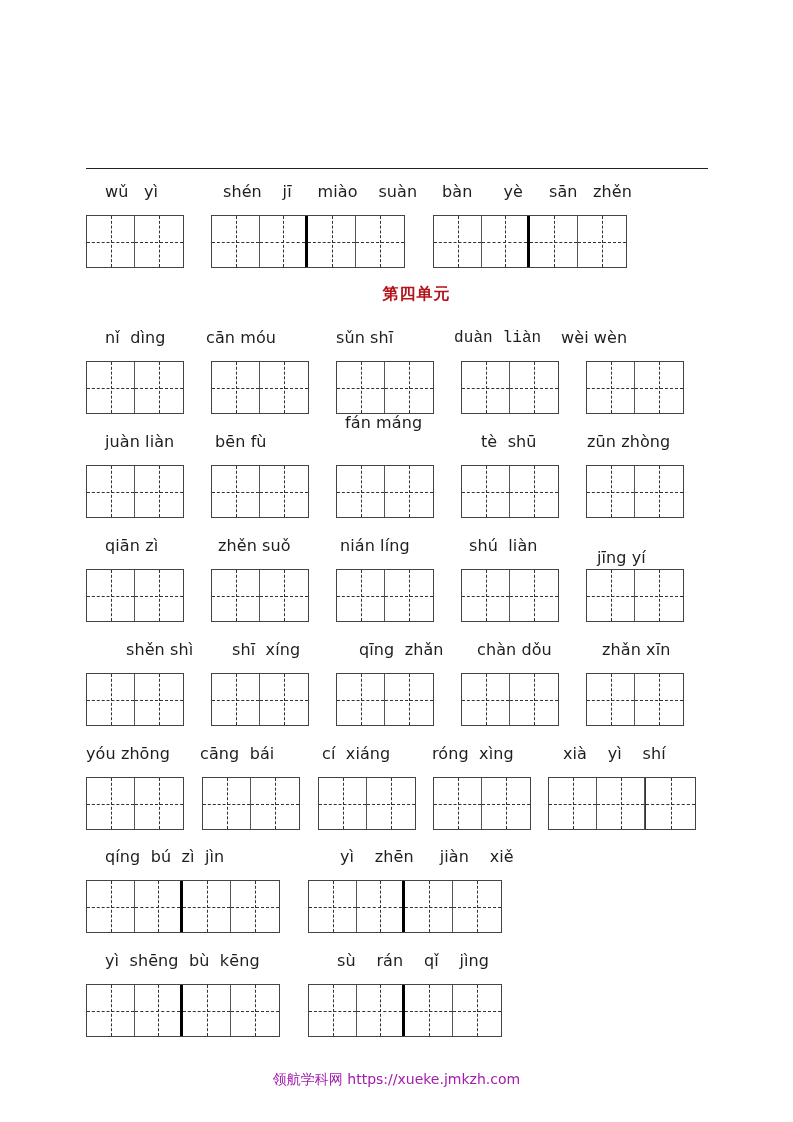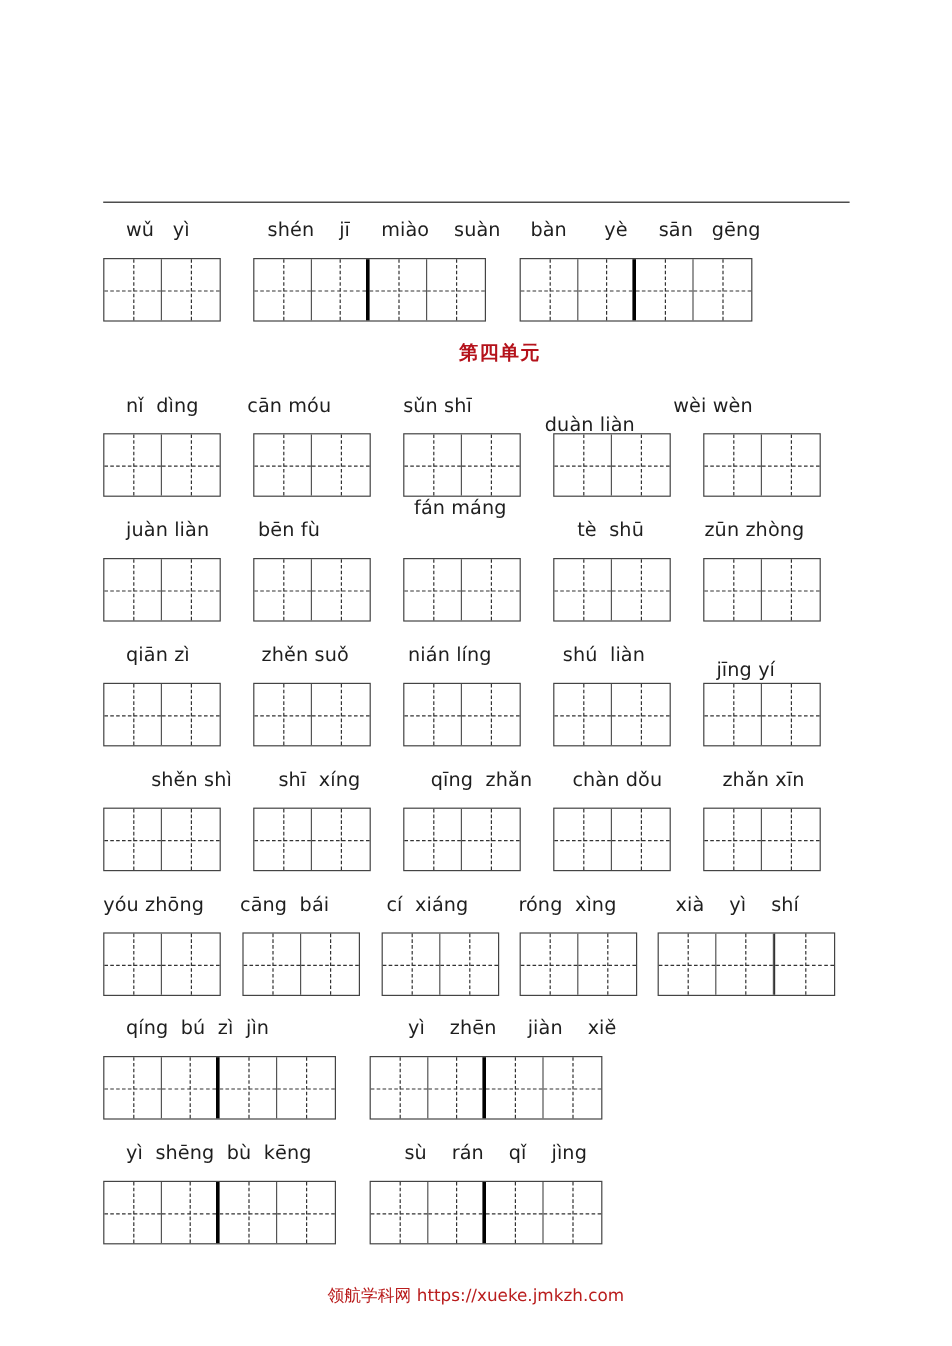"bàn yè sān gēng" div.pinyin { text: gēng -> zhěn }
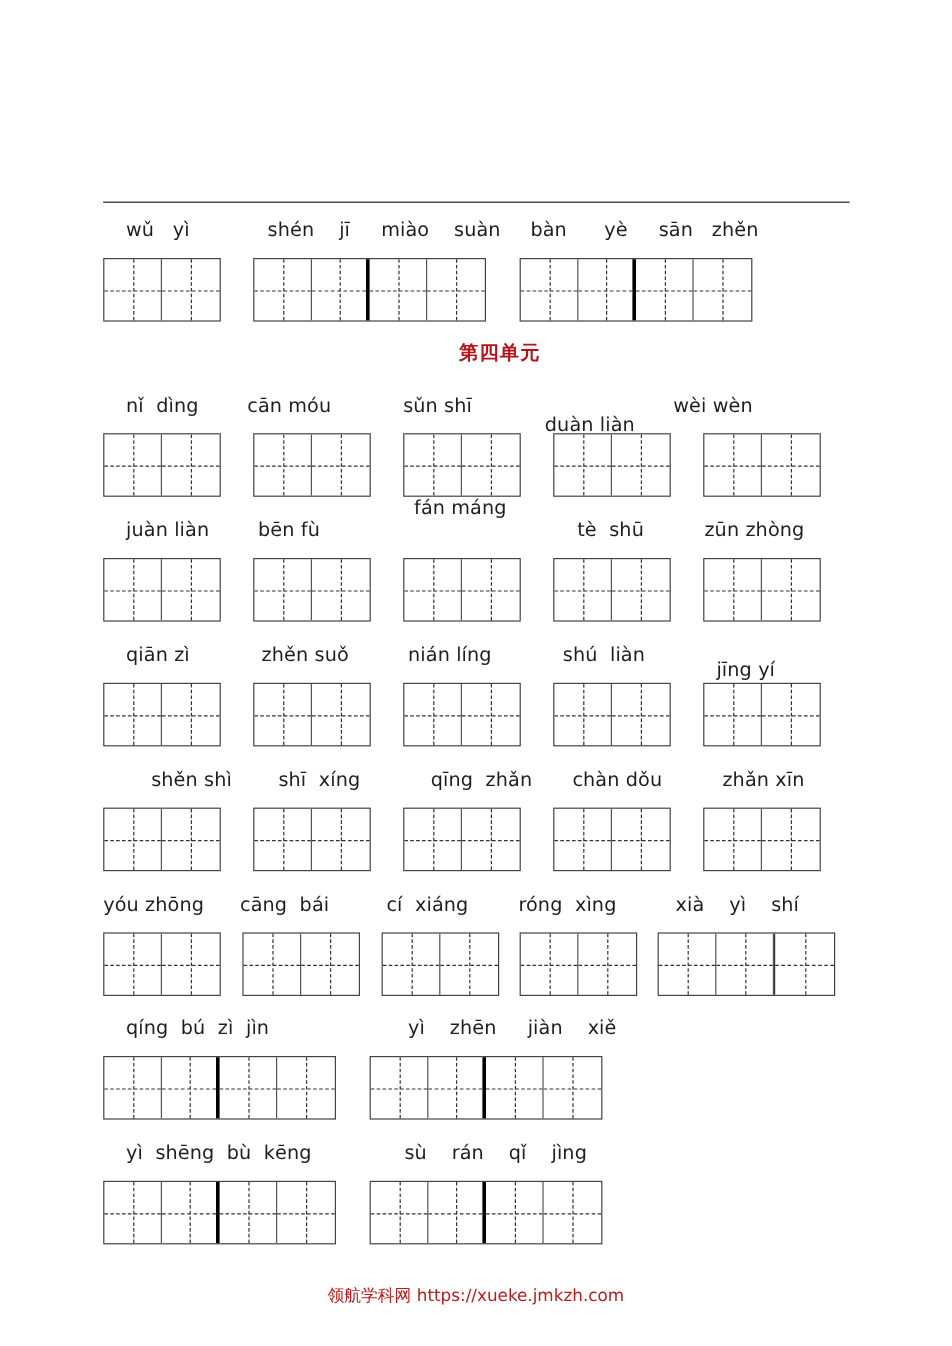"duàn liàn" div.pinyin { font-family: none -> Liberation Mono, monospace; top: 344px -> 328px }
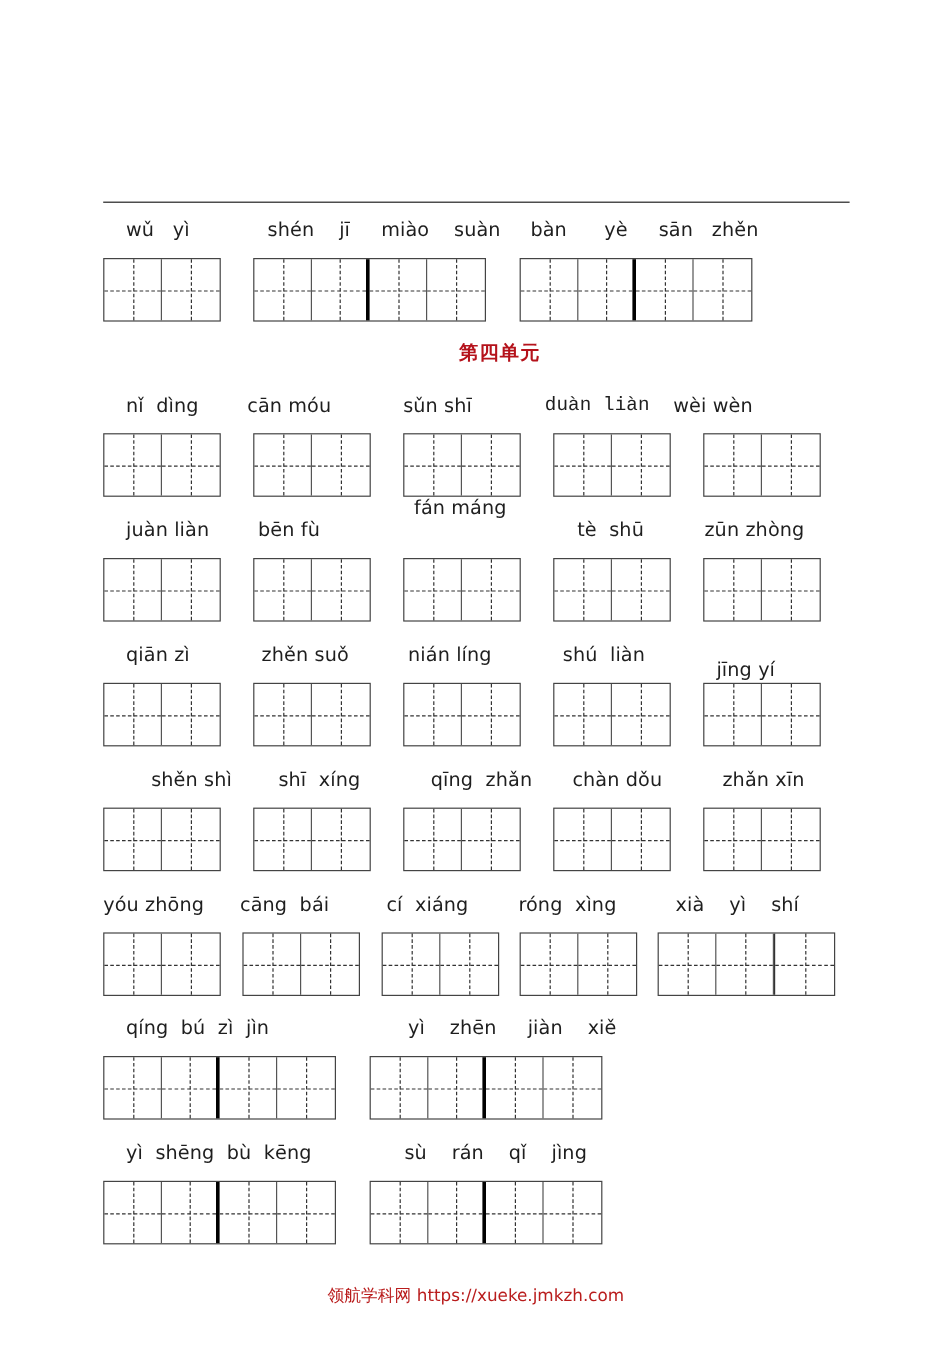"领航学科网 https://xueke.jmkzh.com" .footer { color: #b91c1c -> #a21caf }
